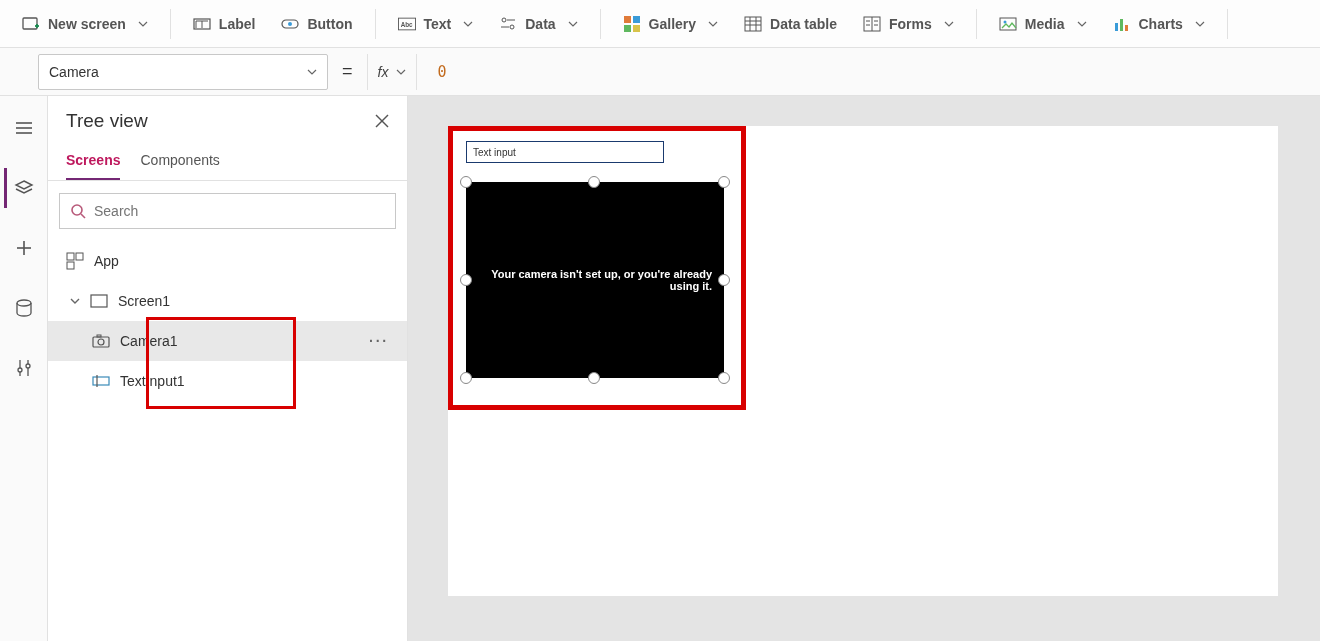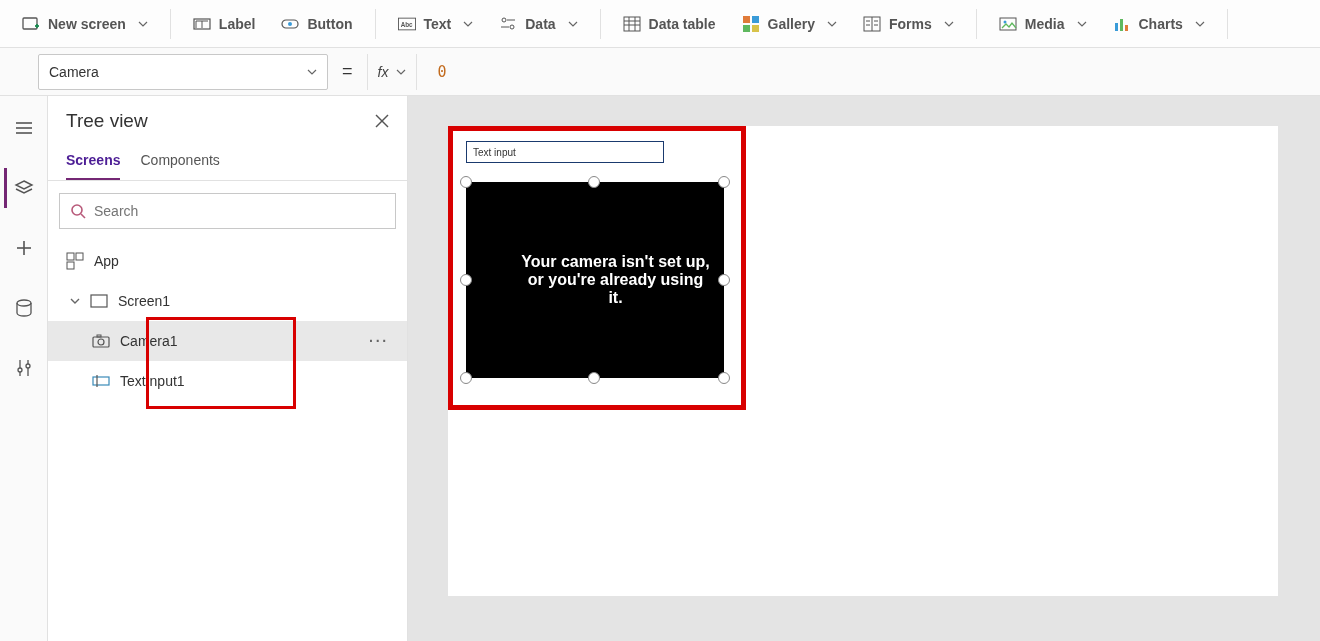"Data table" div.ribbon-btn { order: before "Gallery" -> after "Gallery" }
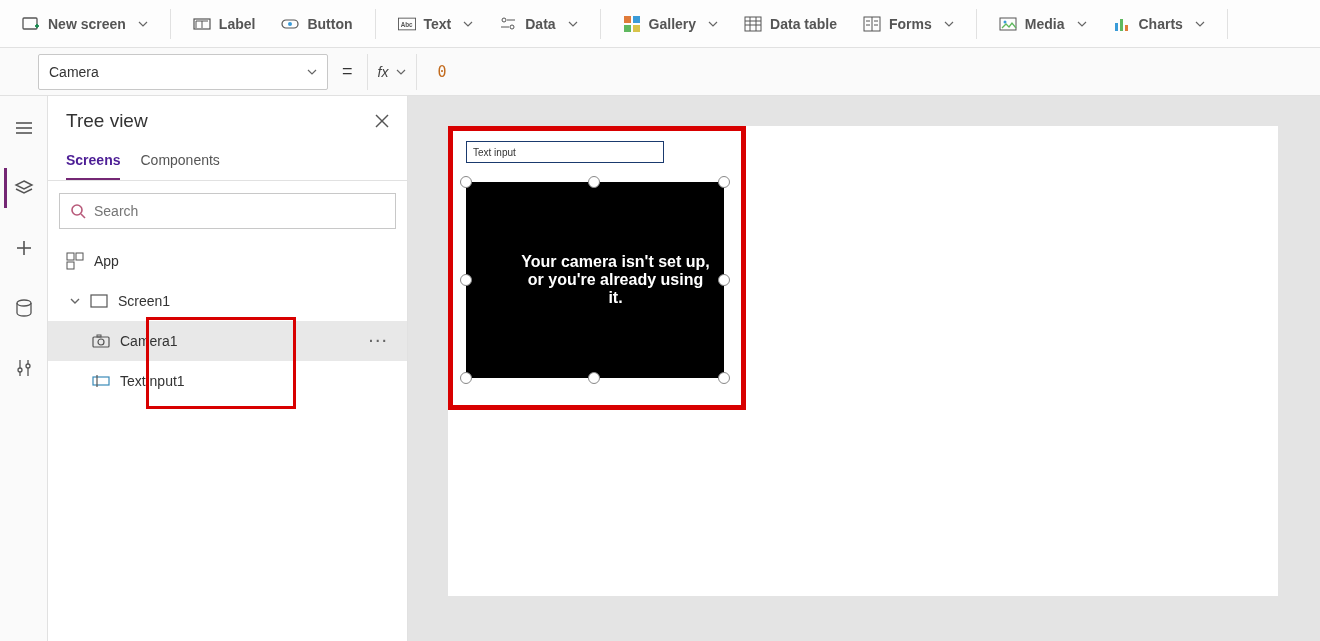"Screens" .tree-tab.active { color: #4c1d95 -> #be185d }
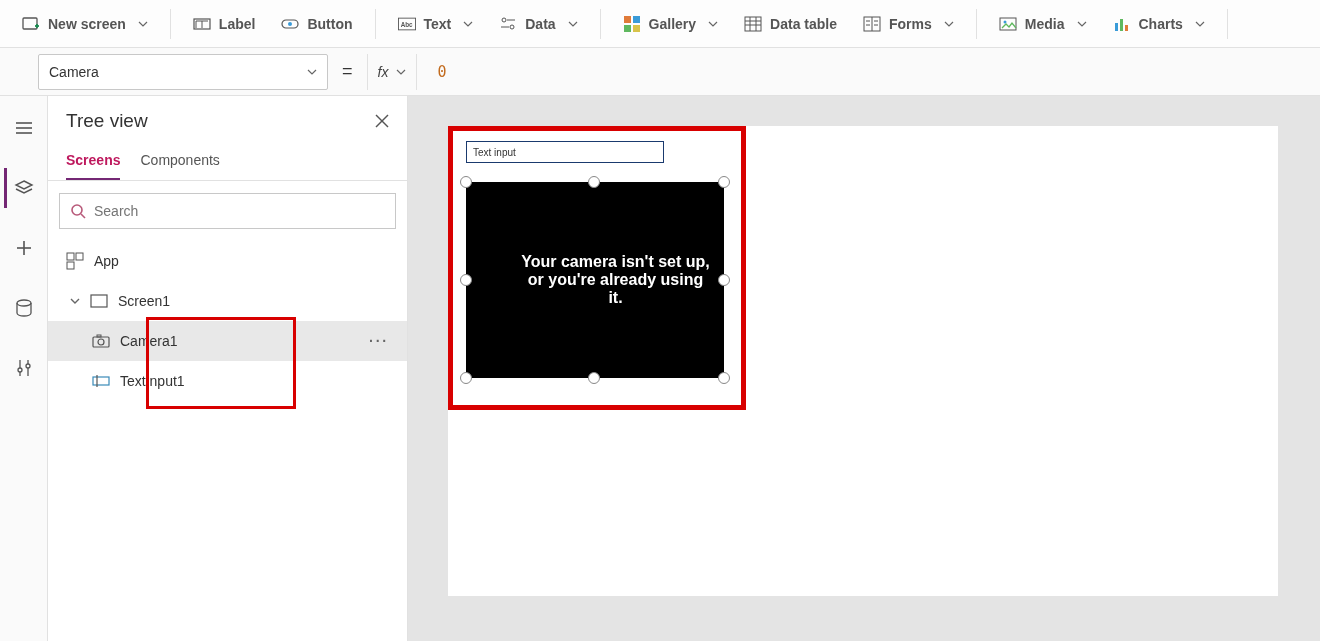"Your camera isn't set up," .camera-msg { font-size: 16px -> 11px; margin-left: 41px -> none; text-align: center -> right }
